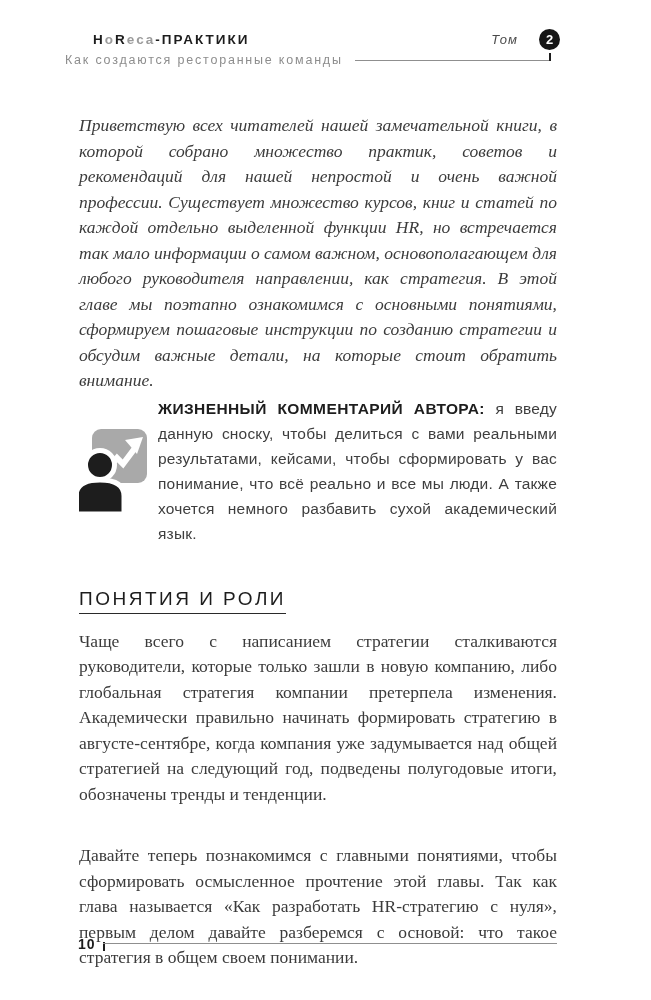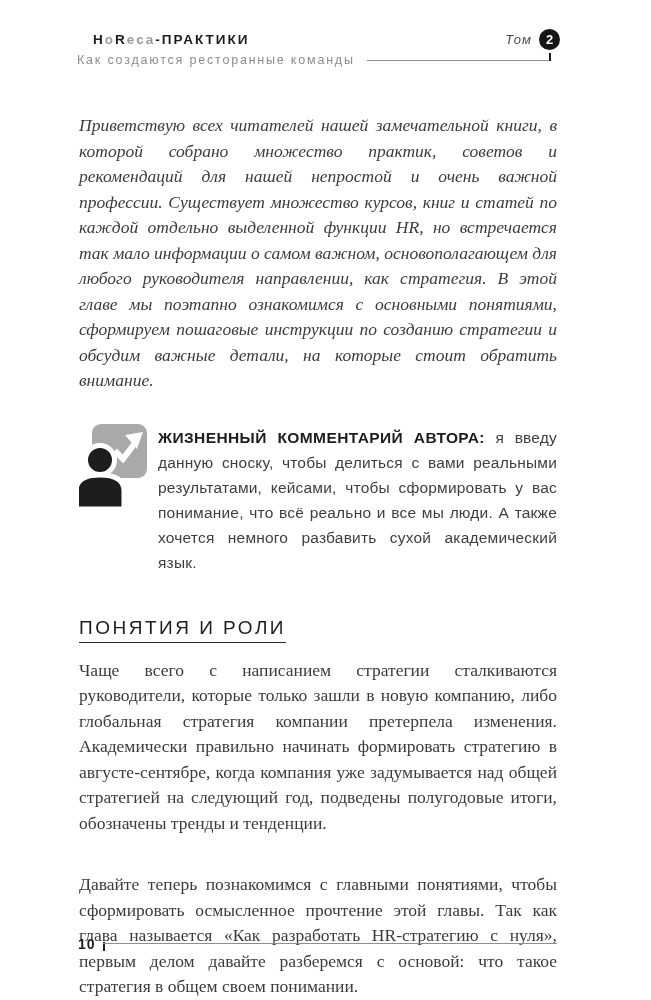"Том" .volume-group { gap: 7px -> 21px }
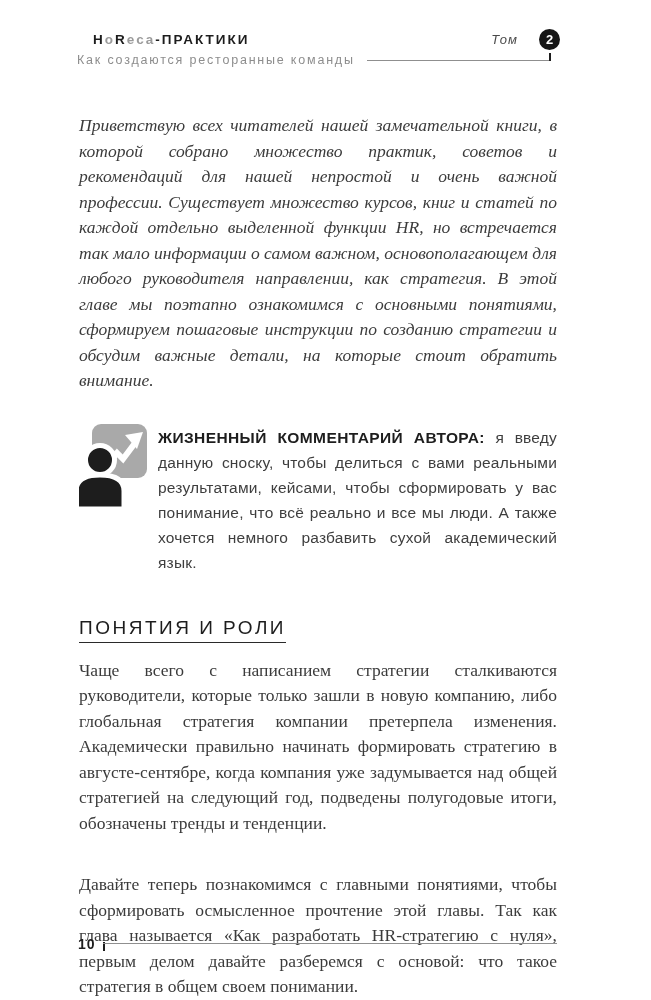"Как создаются ресторанные команды" .subtitle { margin-left: 12px -> none }
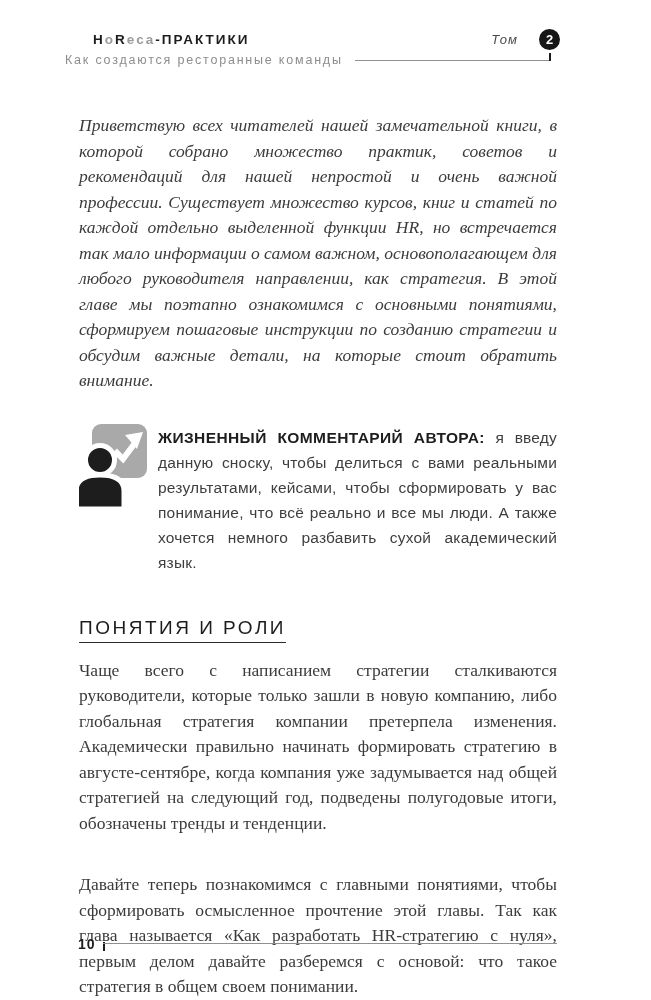"ЖИЗНЕННЫЙ КОММЕНТАРИЙ АВТОРА: я введу" .callout { align-items: flex-start -> center; margin-top: 29px -> none }
